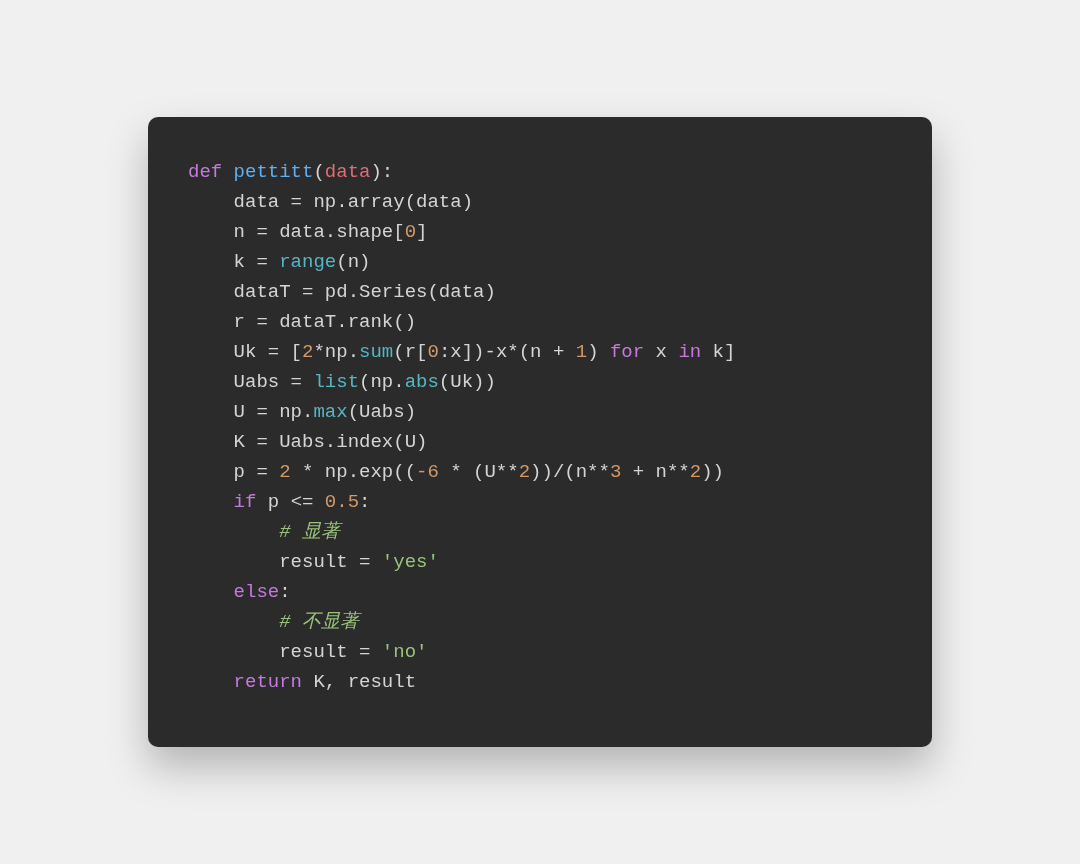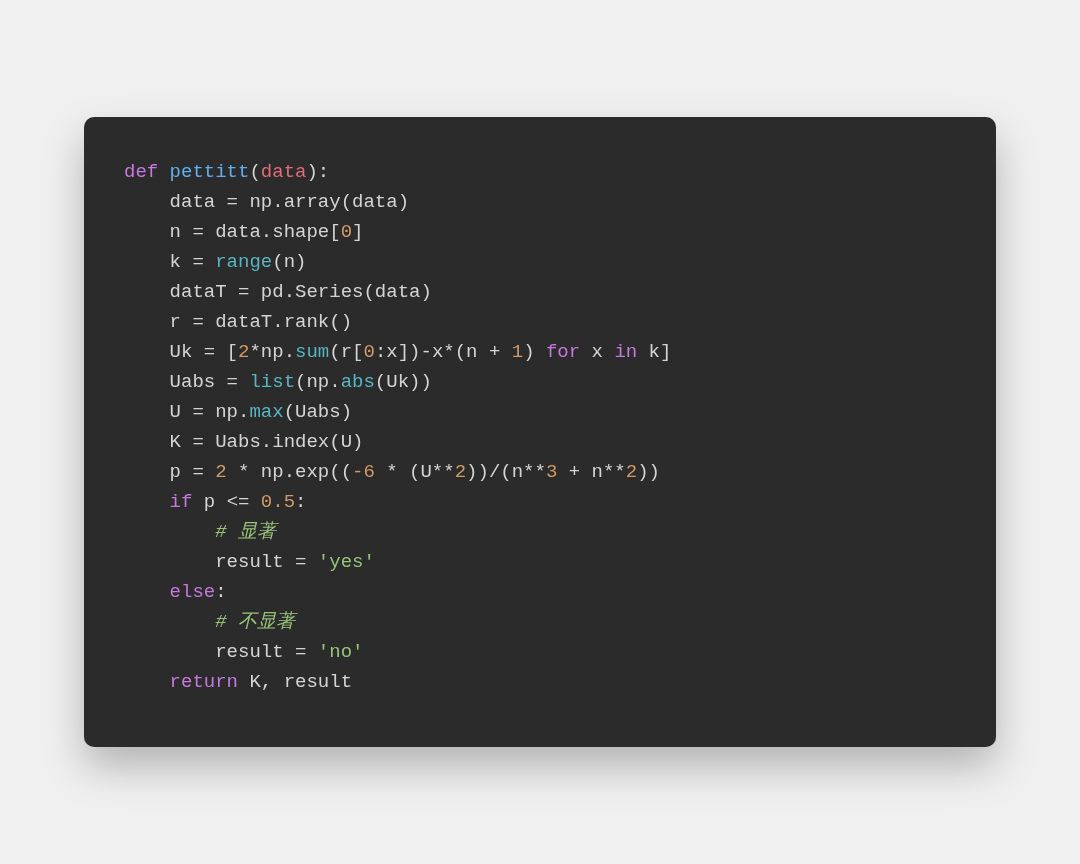"def pettitt(data): data = np.array(data)" .code-card { width: 912px -> 784px }
